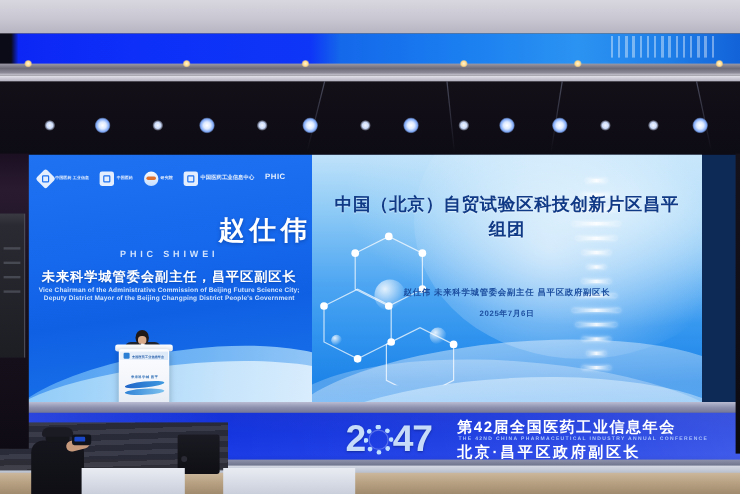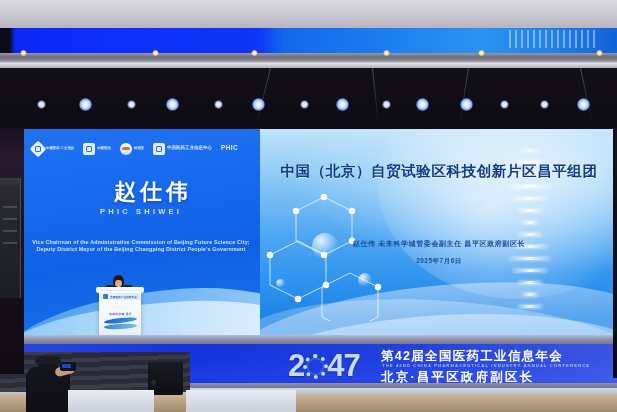"中国（北京）自贸试验区科技创新片区昌平组团" .wall-right { width: 358px -> 325px }
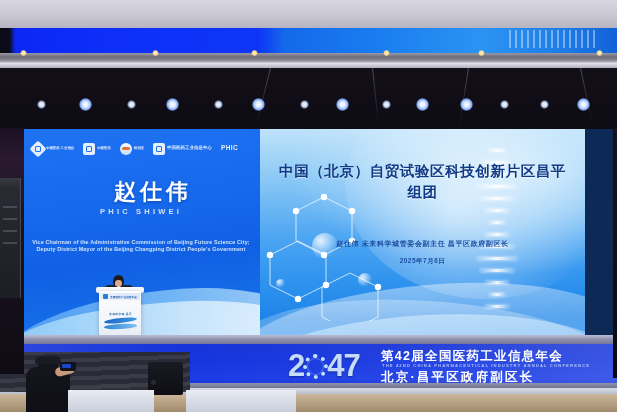"赵仕伟" .spk-name { text-align: center -> right }
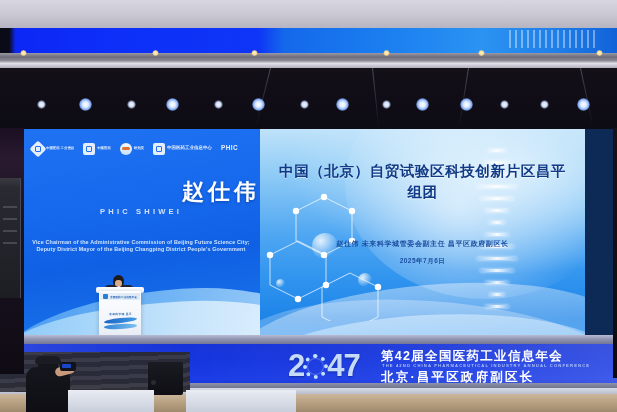"未来科学城管委会副主任，昌平区副区长" div.spk-title { html: none -> <div>未来科学城管委会副主任，昌平区副区长</div> }
